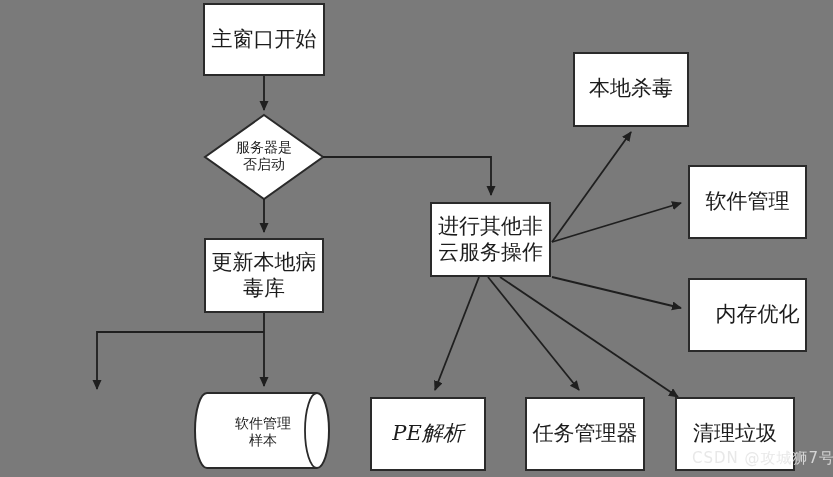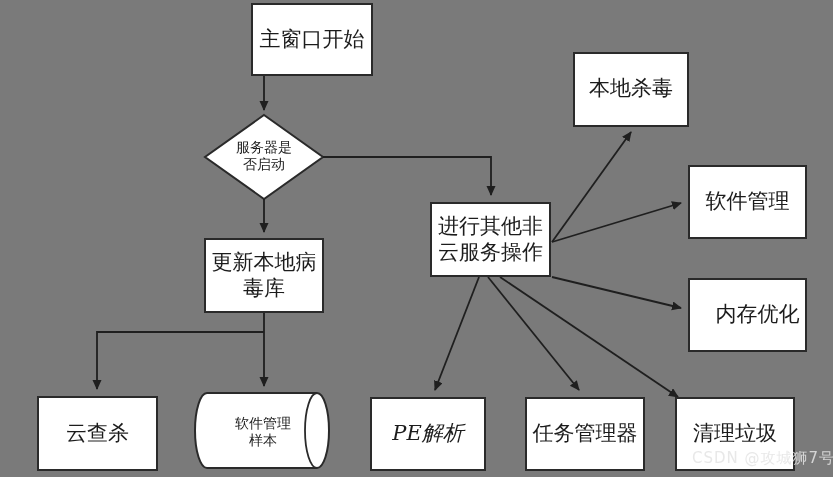"主窗口开始" div.node { margin-left: 48px -> none }
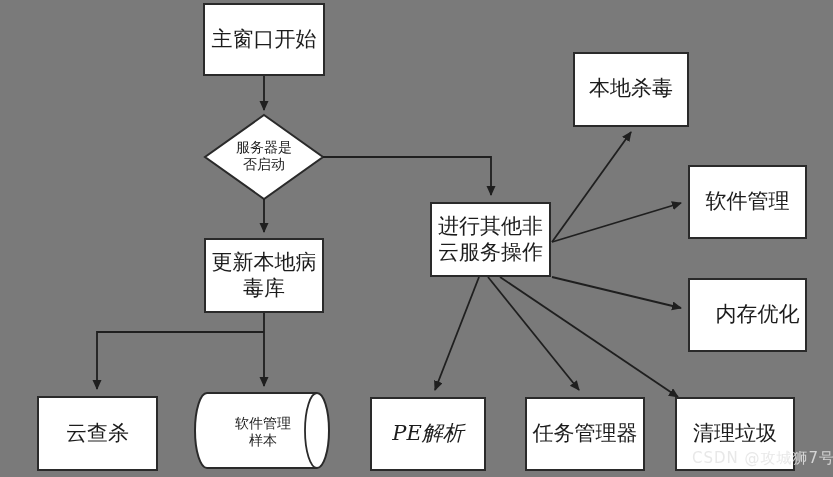"云查杀" div.node { html: <div> <span>云查杀</span> </div> -> none }
